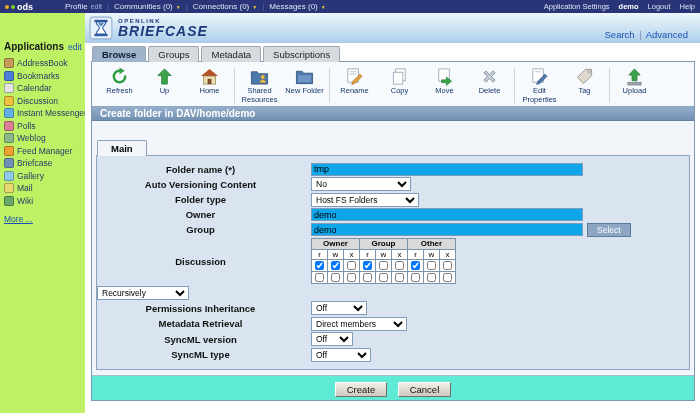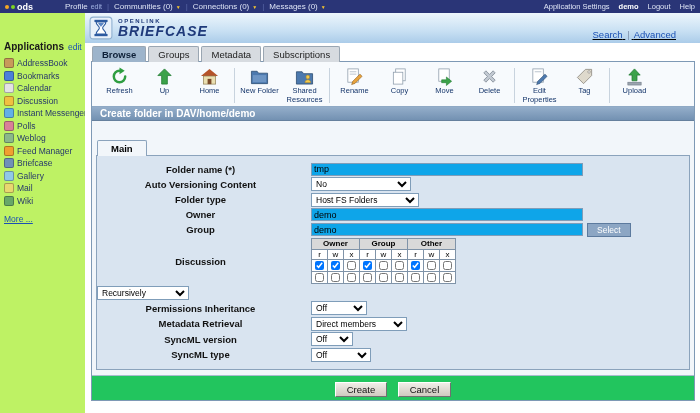"Search | Advanced" .banner-links { right: 24px -> 12px; text-decoration: underline -> none }
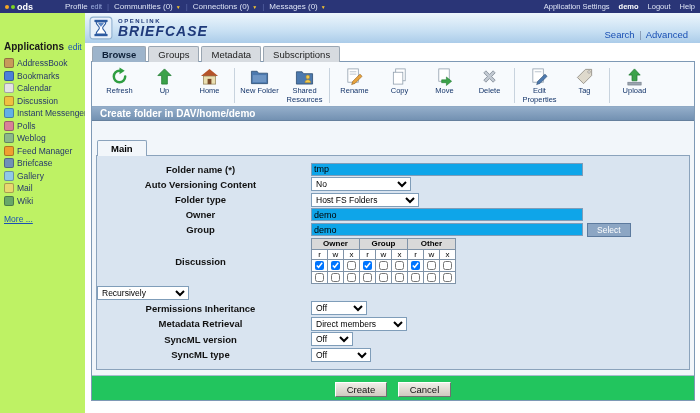"New Folder" div.tool { order: before "Shared Resources" -> after "Shared Resources" }
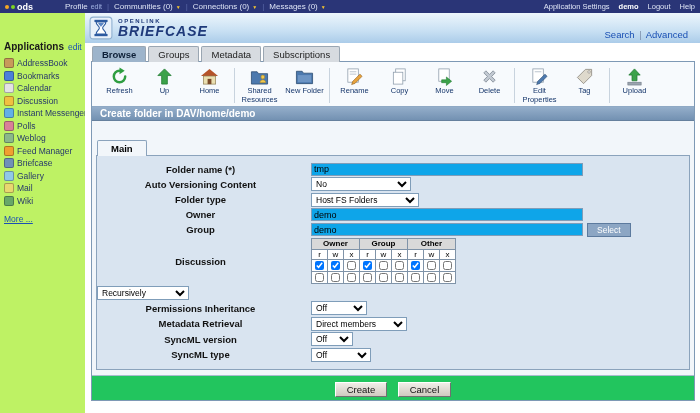"Create Cancel" .btn-row { background: #22c55e -> #5eead4 }
